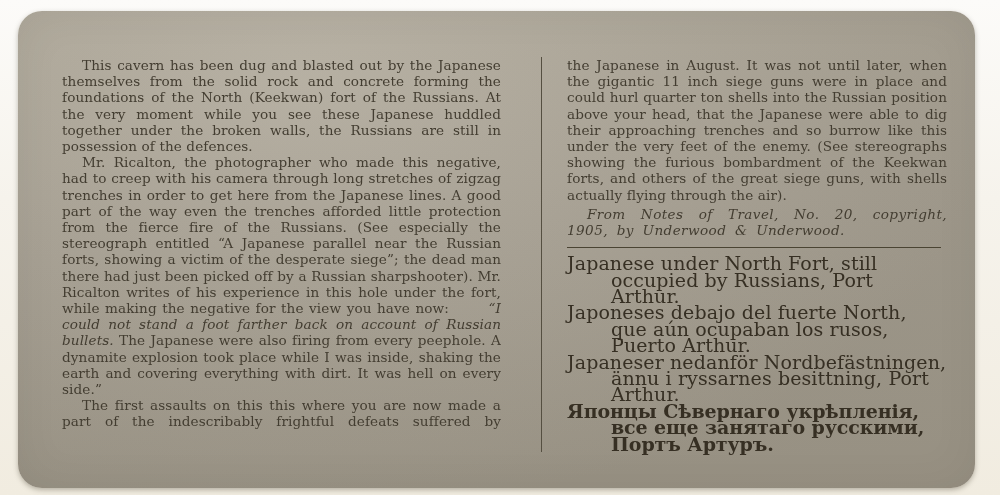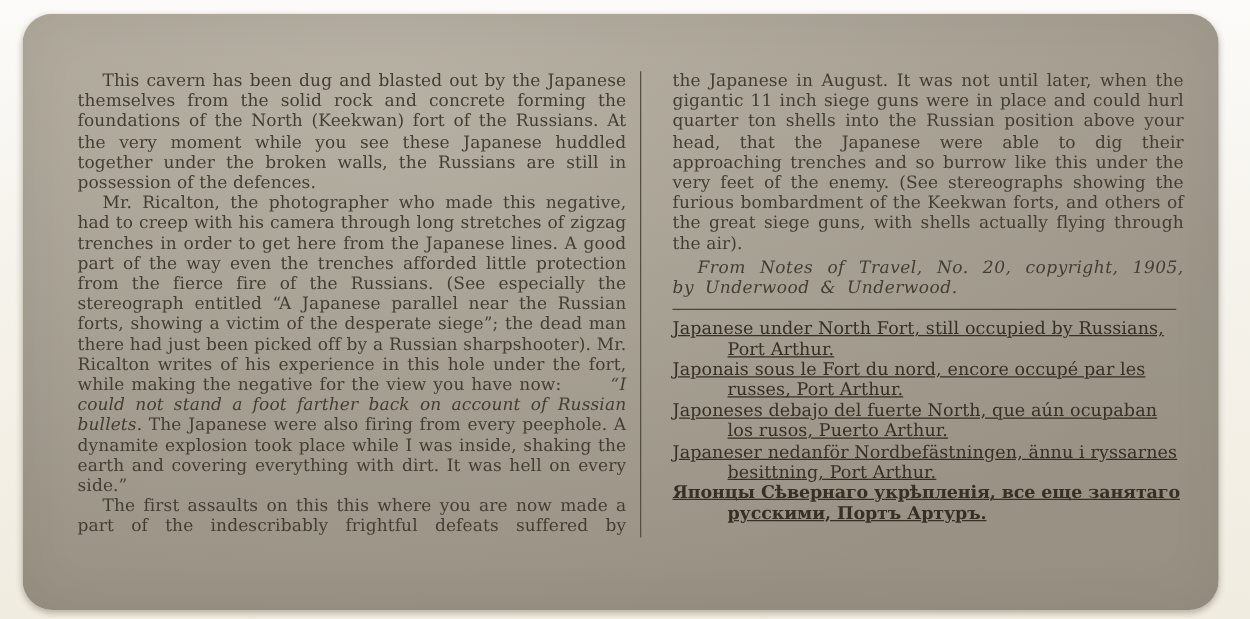"This cavern has been dug" .columns { gap: none -> 29px }
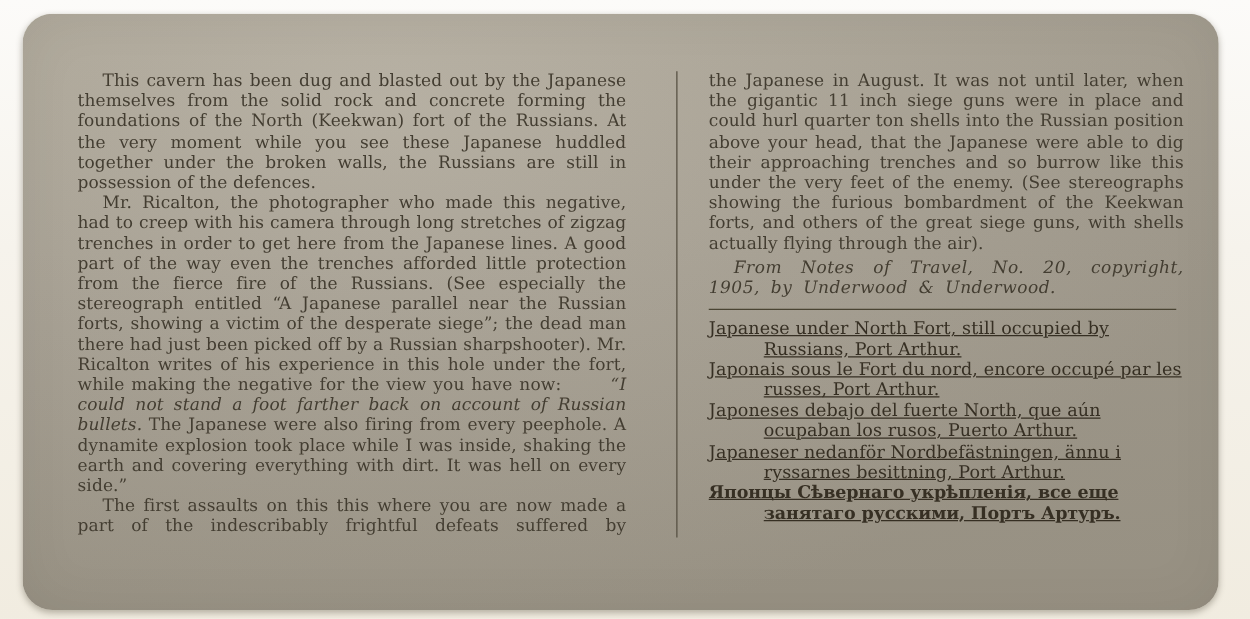"Japanese under North Fort, still" .caption { font-size: 14px -> 19px; text-decoration: underline -> none }
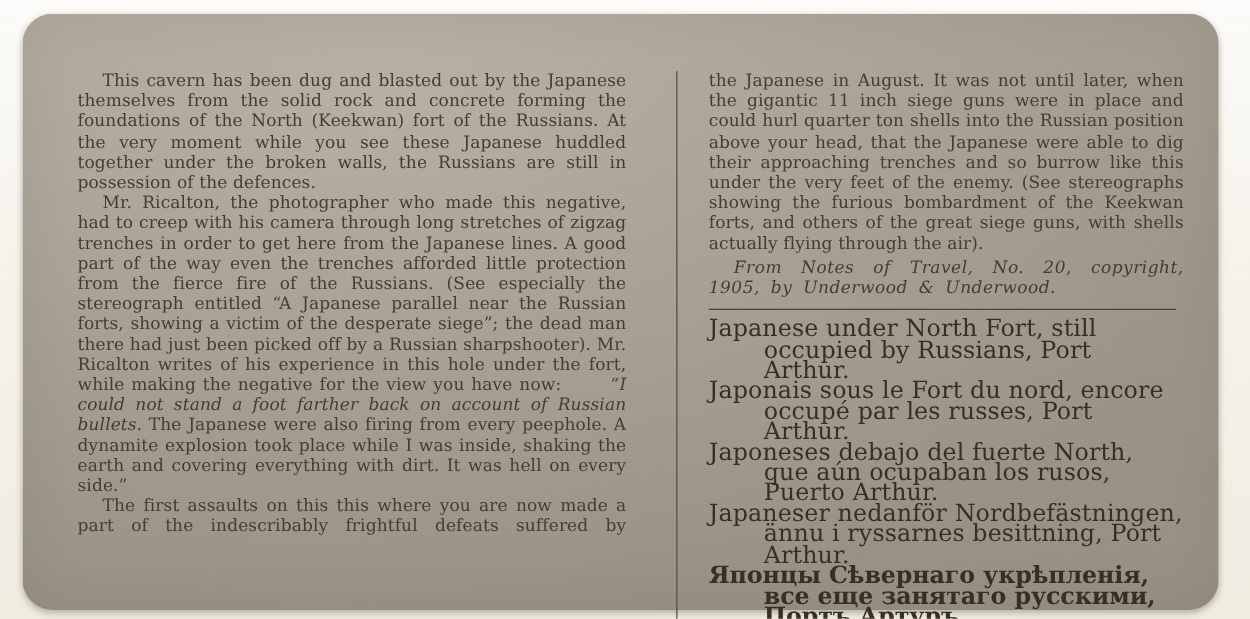"Japonais sous le Fort du" p.caption { html: <p>Japonais sous le Fort du nord, encore occupé par les russes, Port Arthur.</p> -> none }
